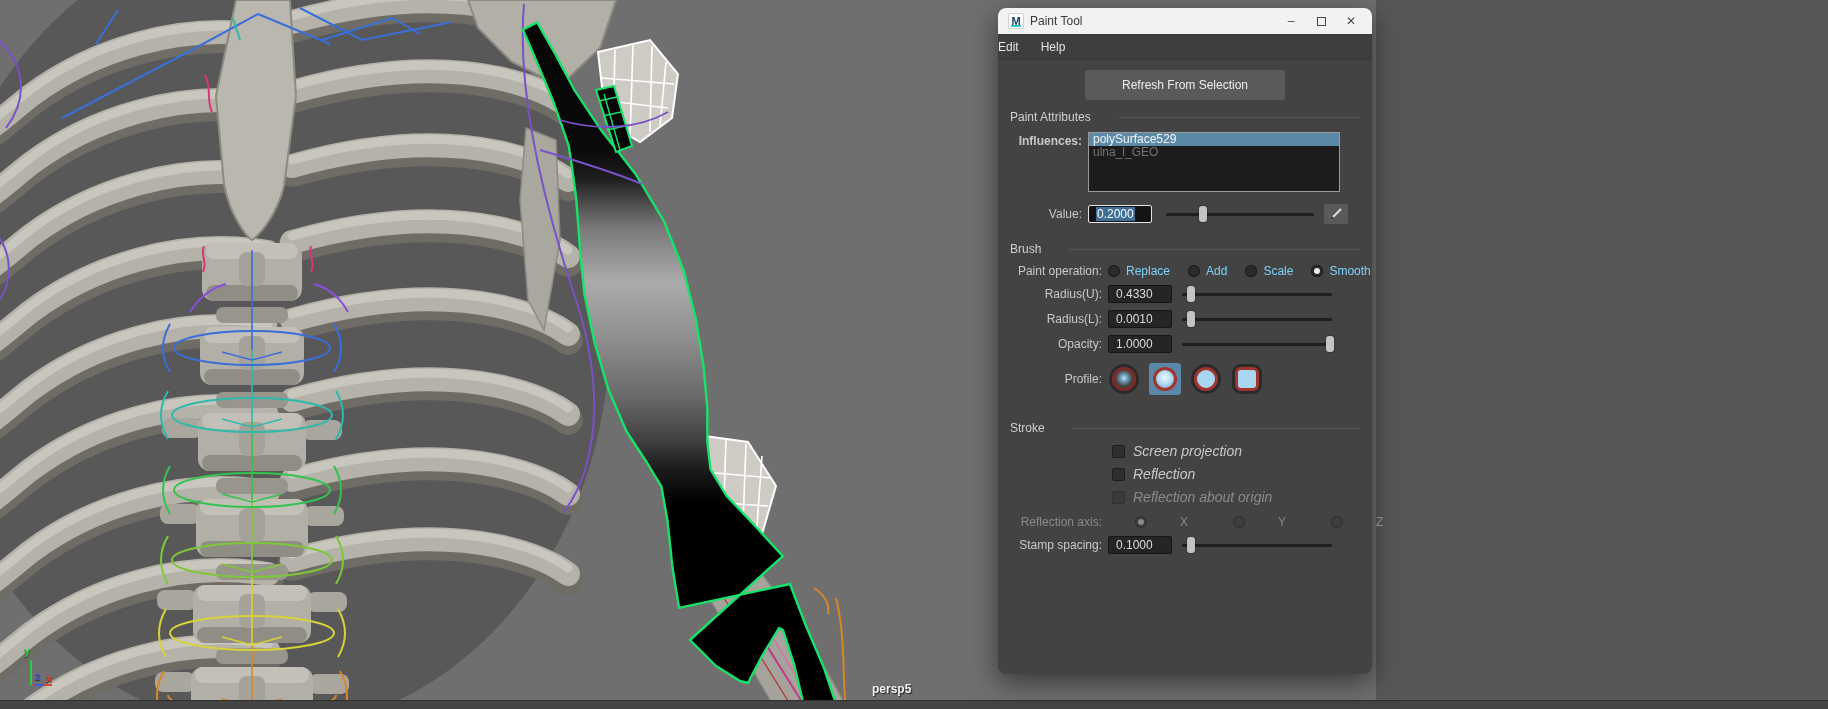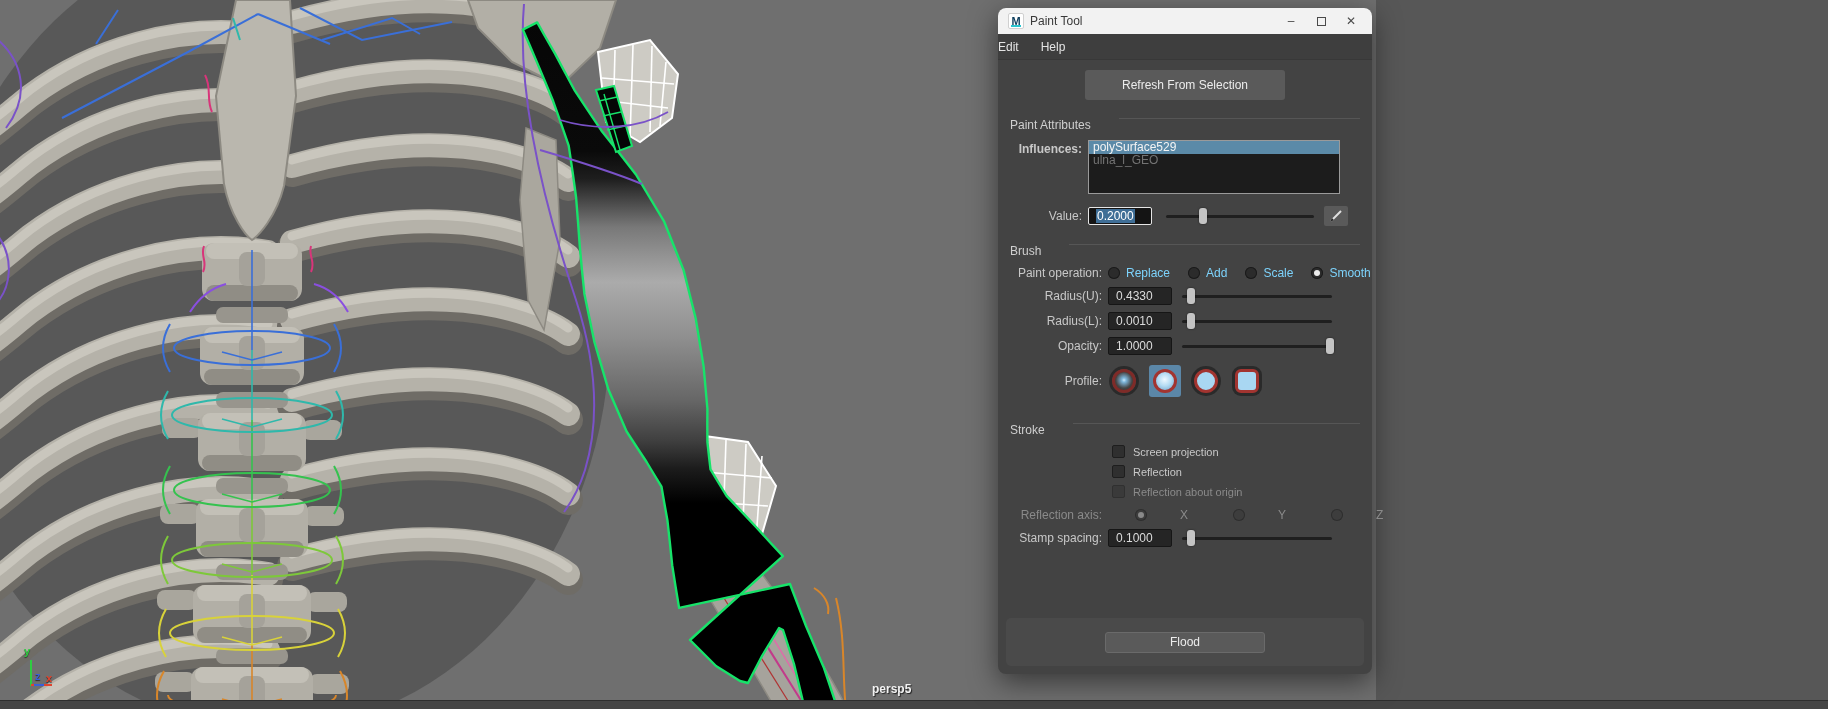"Paint Attributes" .section-head { align-items: none -> center; margin: 18px 2px 8px 2px -> 10px 2px 8px 2px }
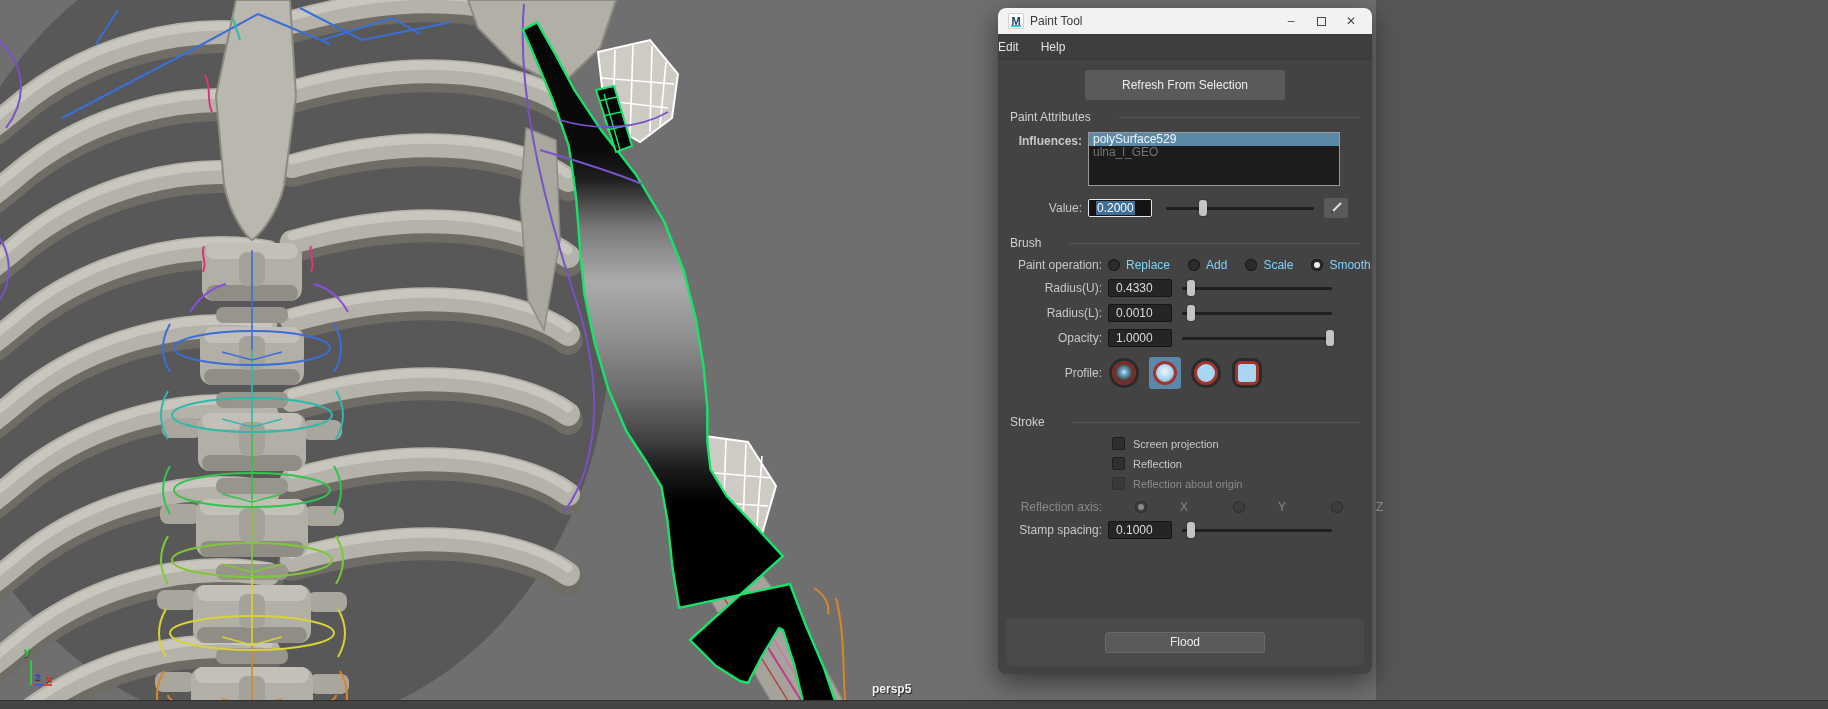"polySurface529" .listbox { height: 54px -> 60px }
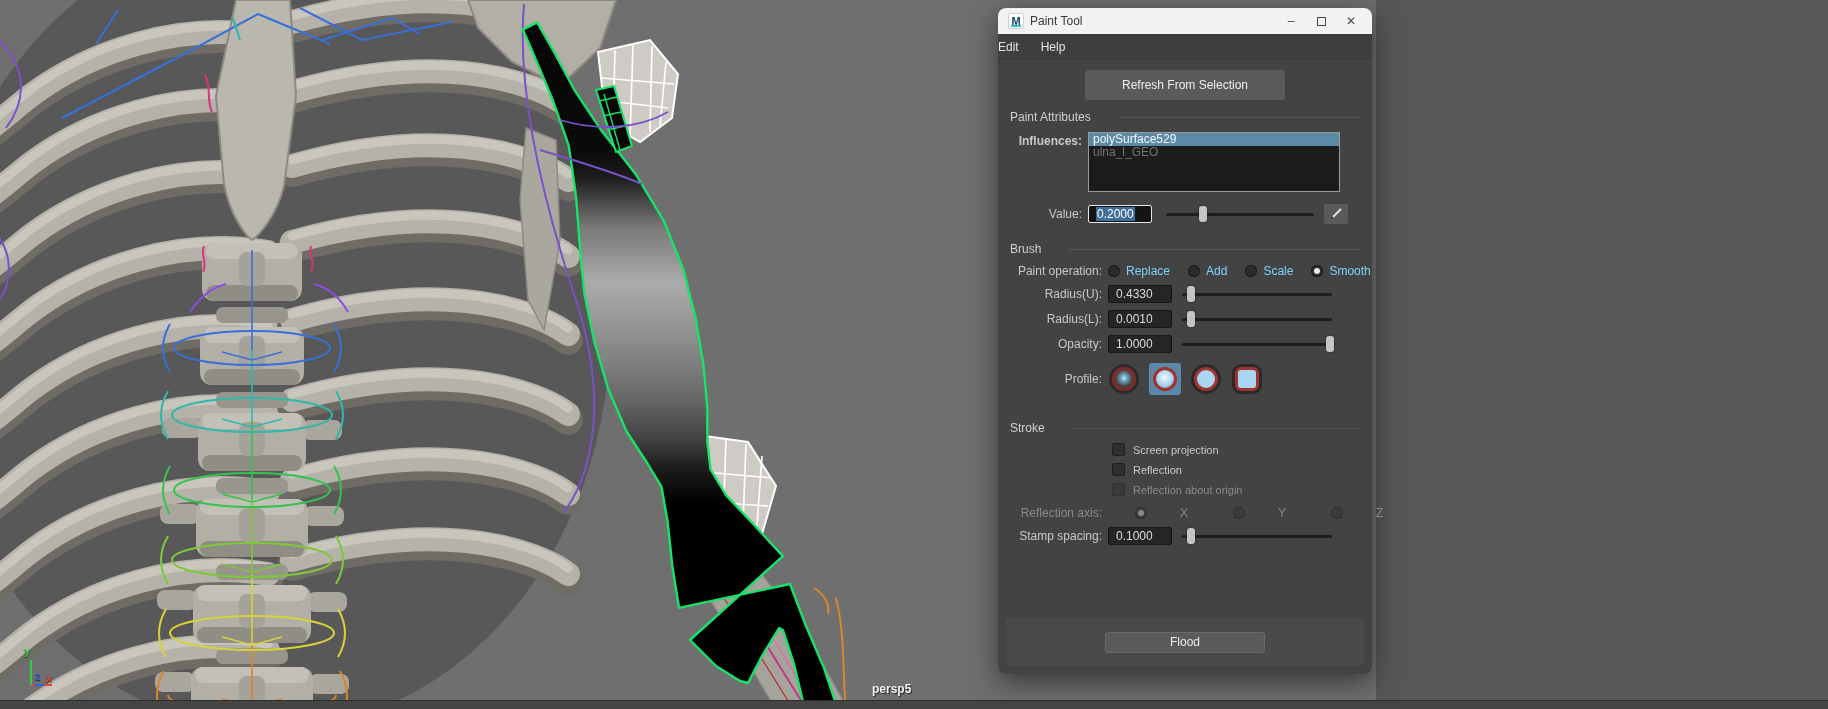"Screen projection" .clabel { font-size: 11px -> 14px; font-style: none -> italic }
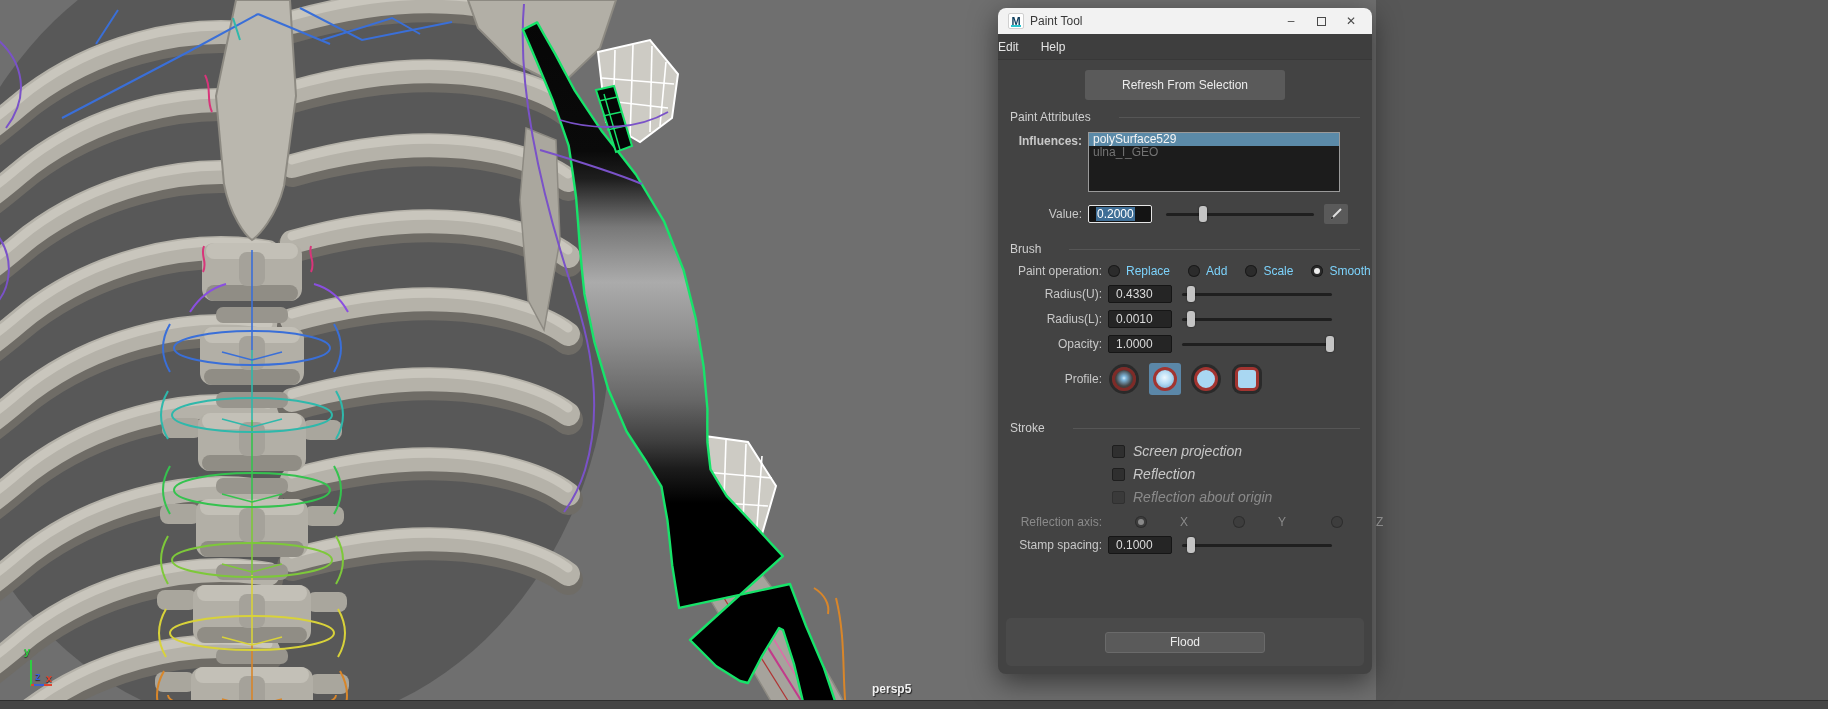"Flood" div { html: <div> <div>Flood</div> </div> -> none }
